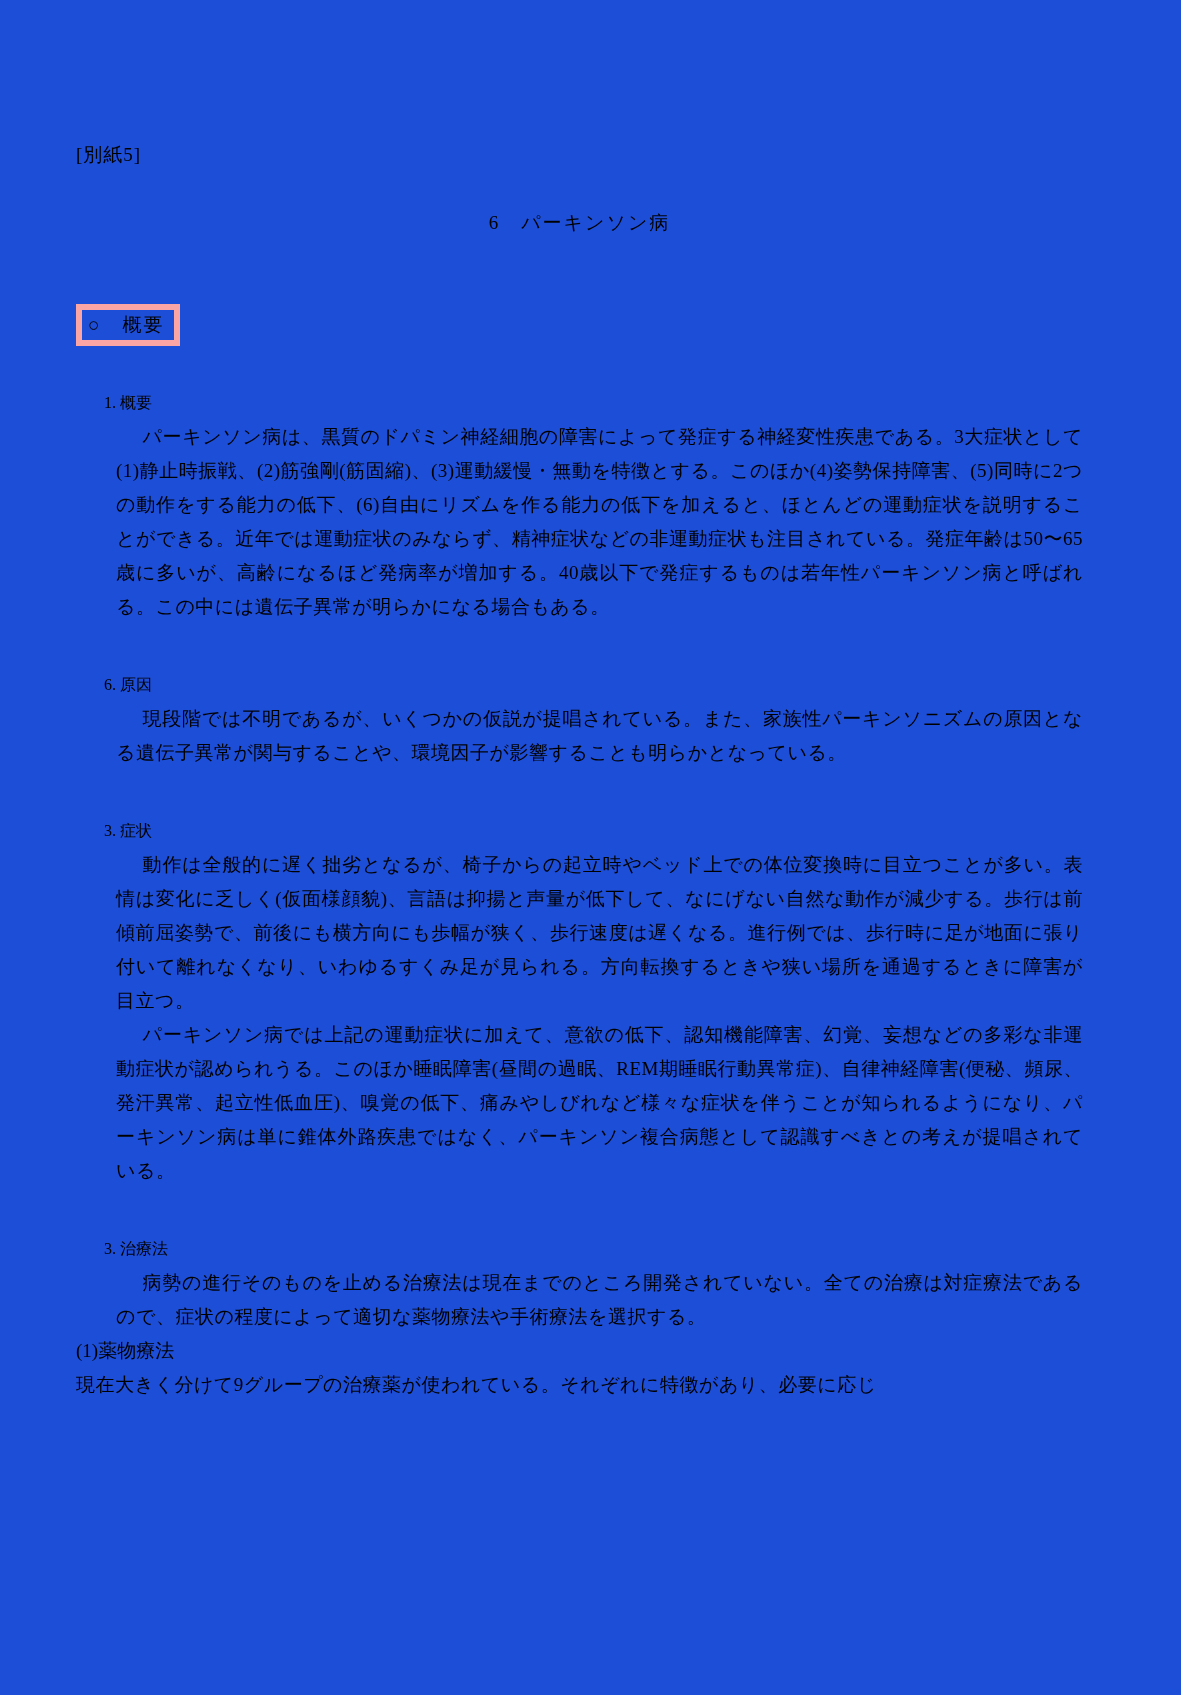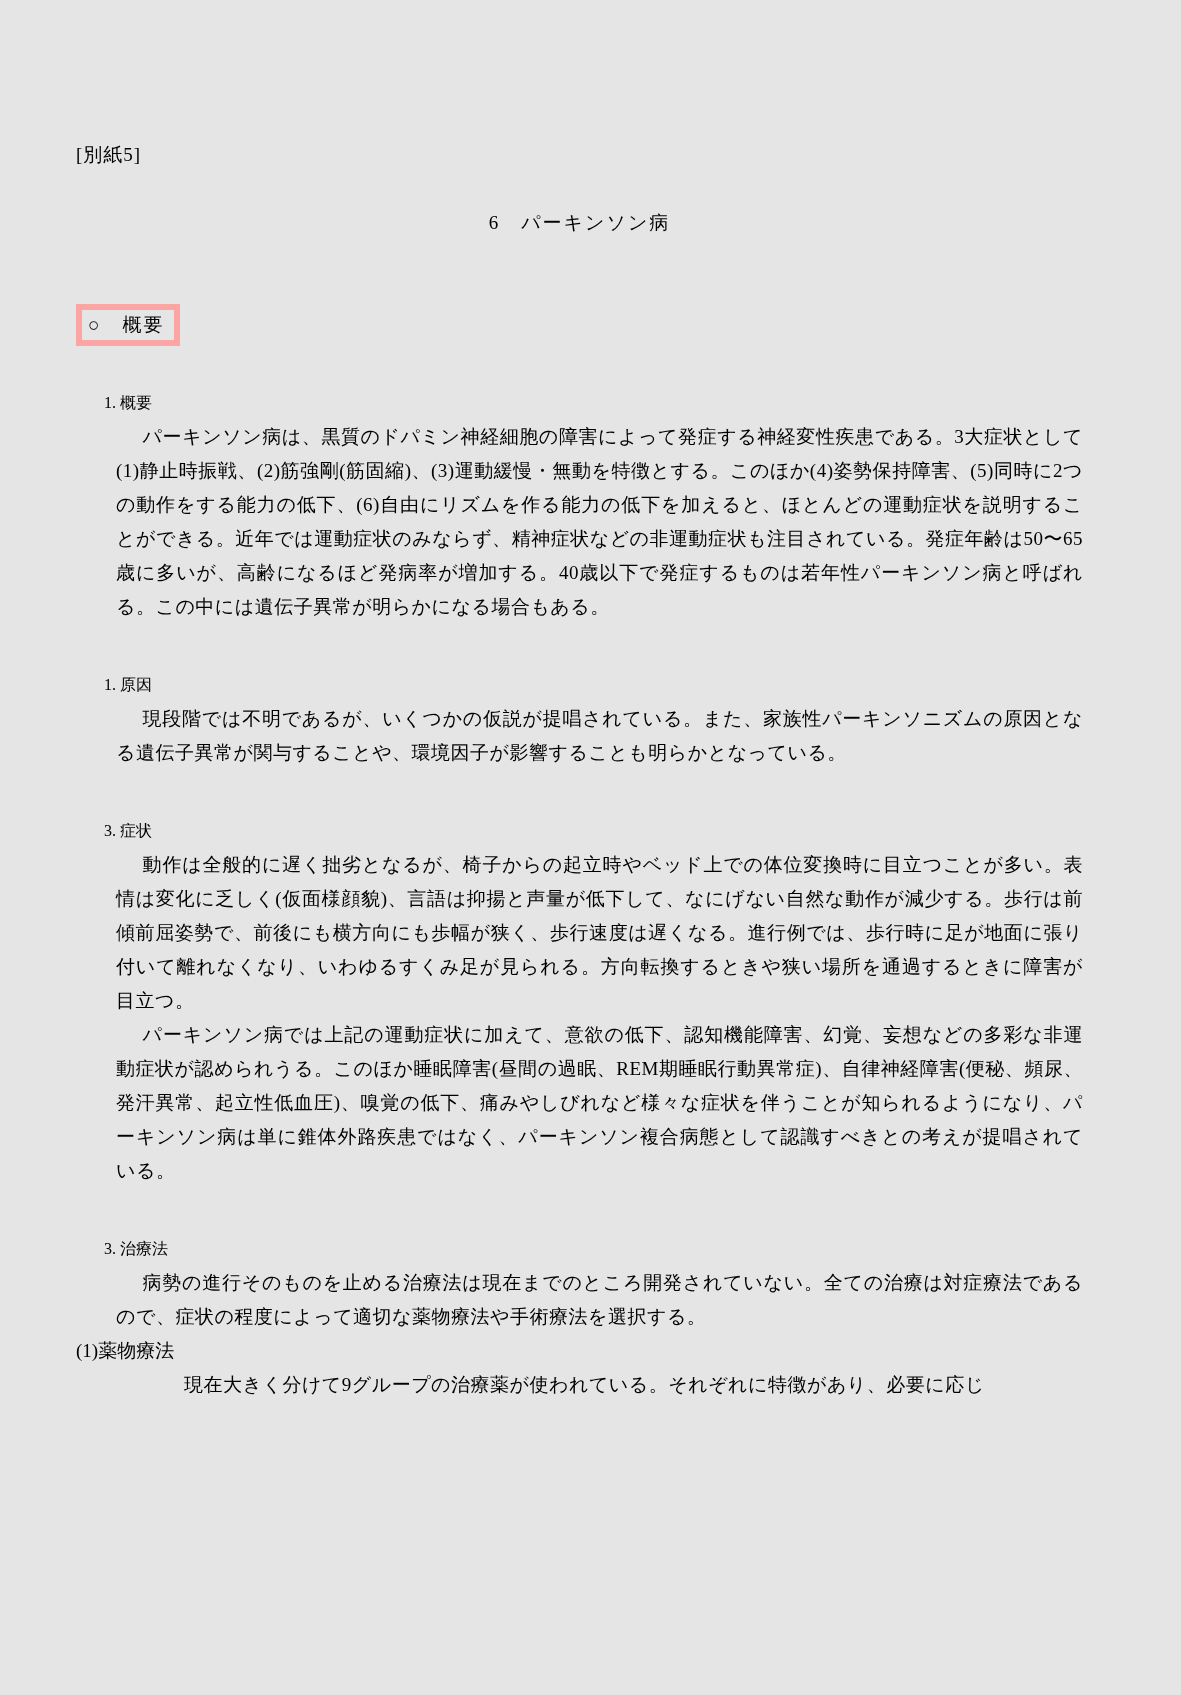"[別紙5]" .page { background: #e5e5e5 -> #1d4ed8 }
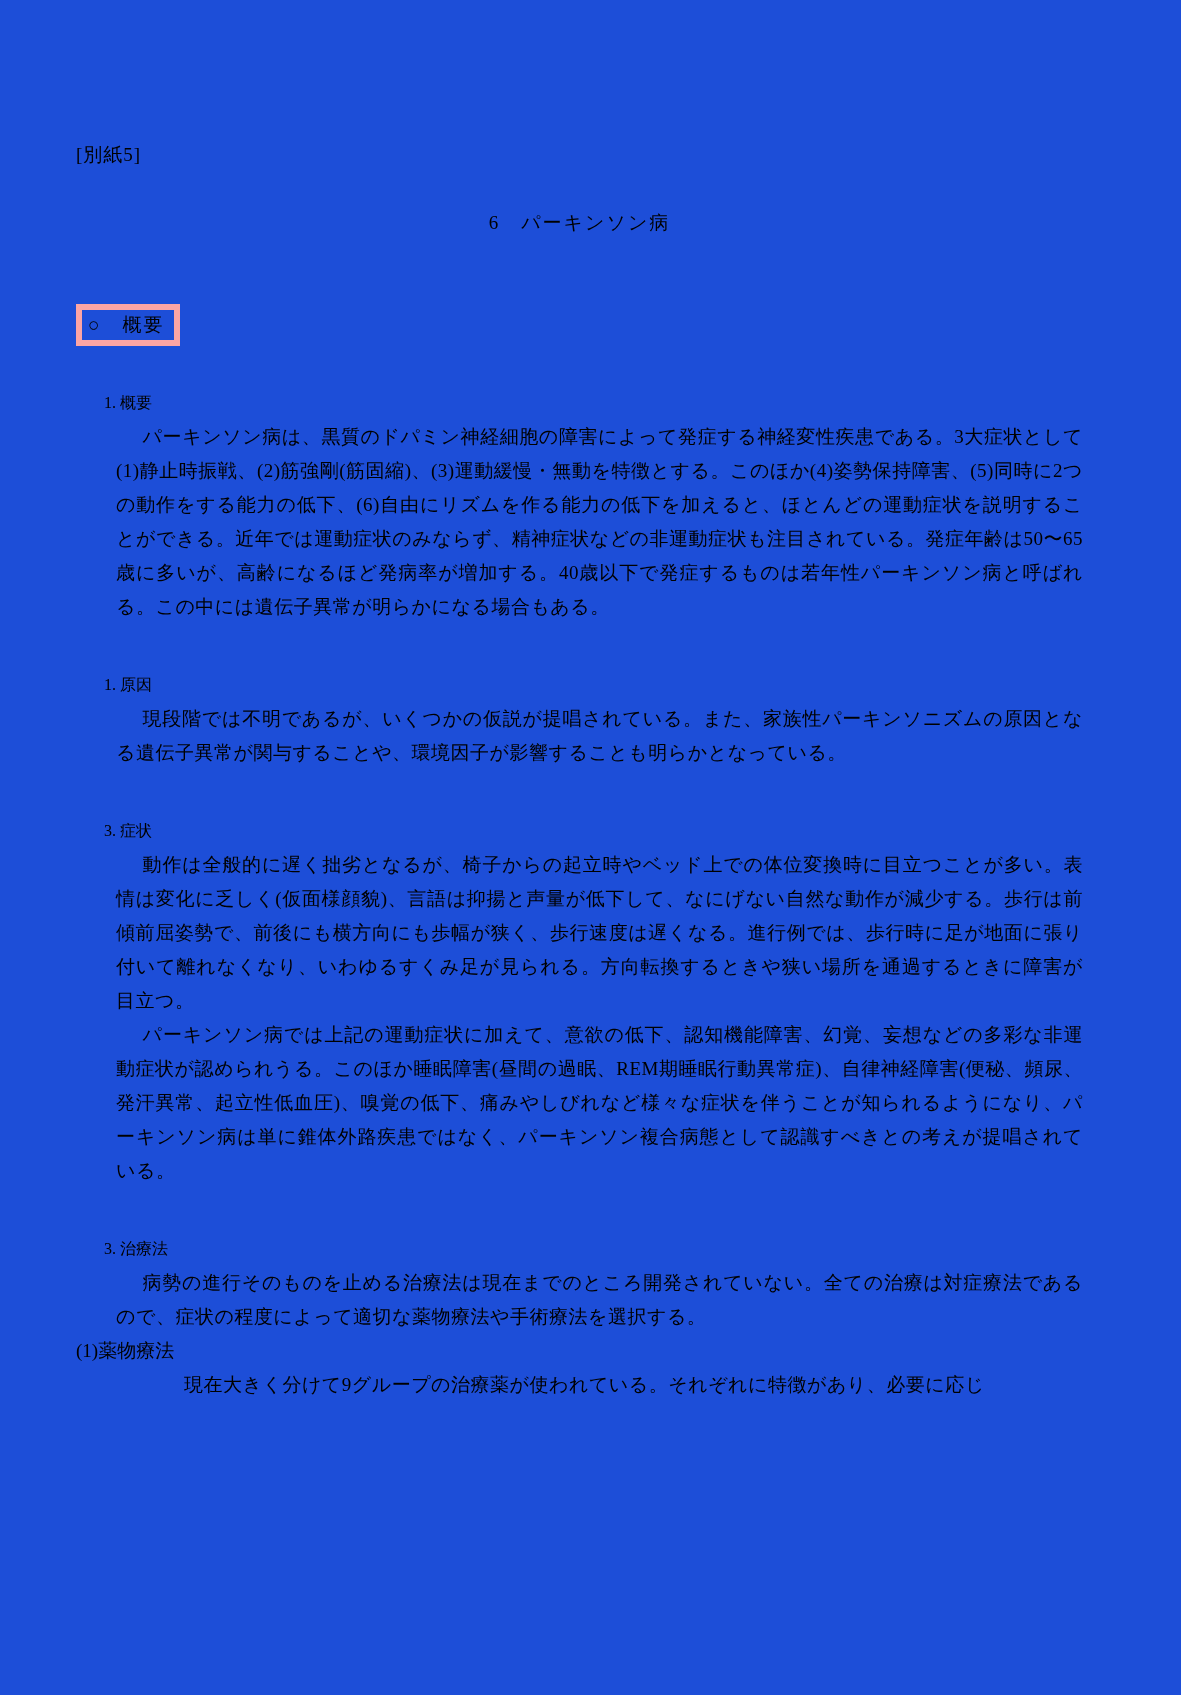"1. 原因" div.section-heading { text: 1 -> 6 }
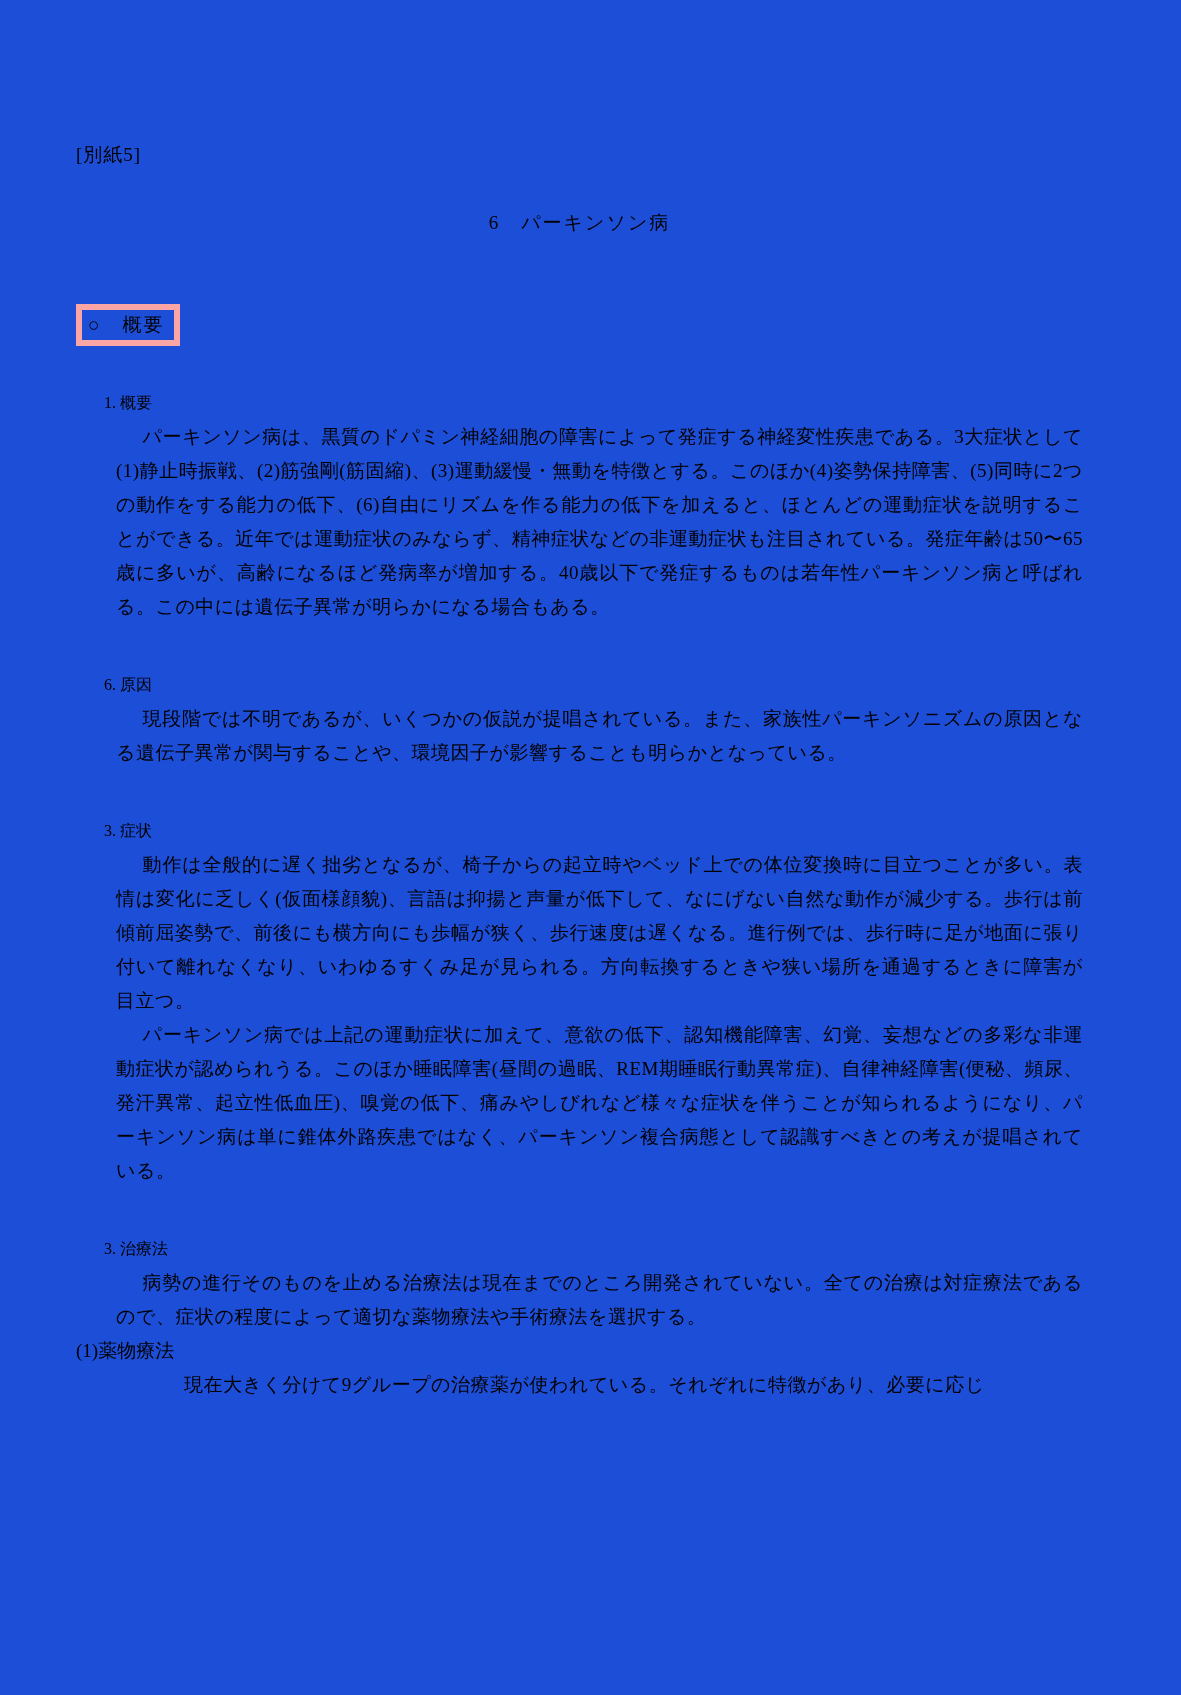"現在大きく分けて9グループの治療薬が使われている。それぞれに特徴があり、必要に応" .sub-para { margin-left: 108px -> none }
